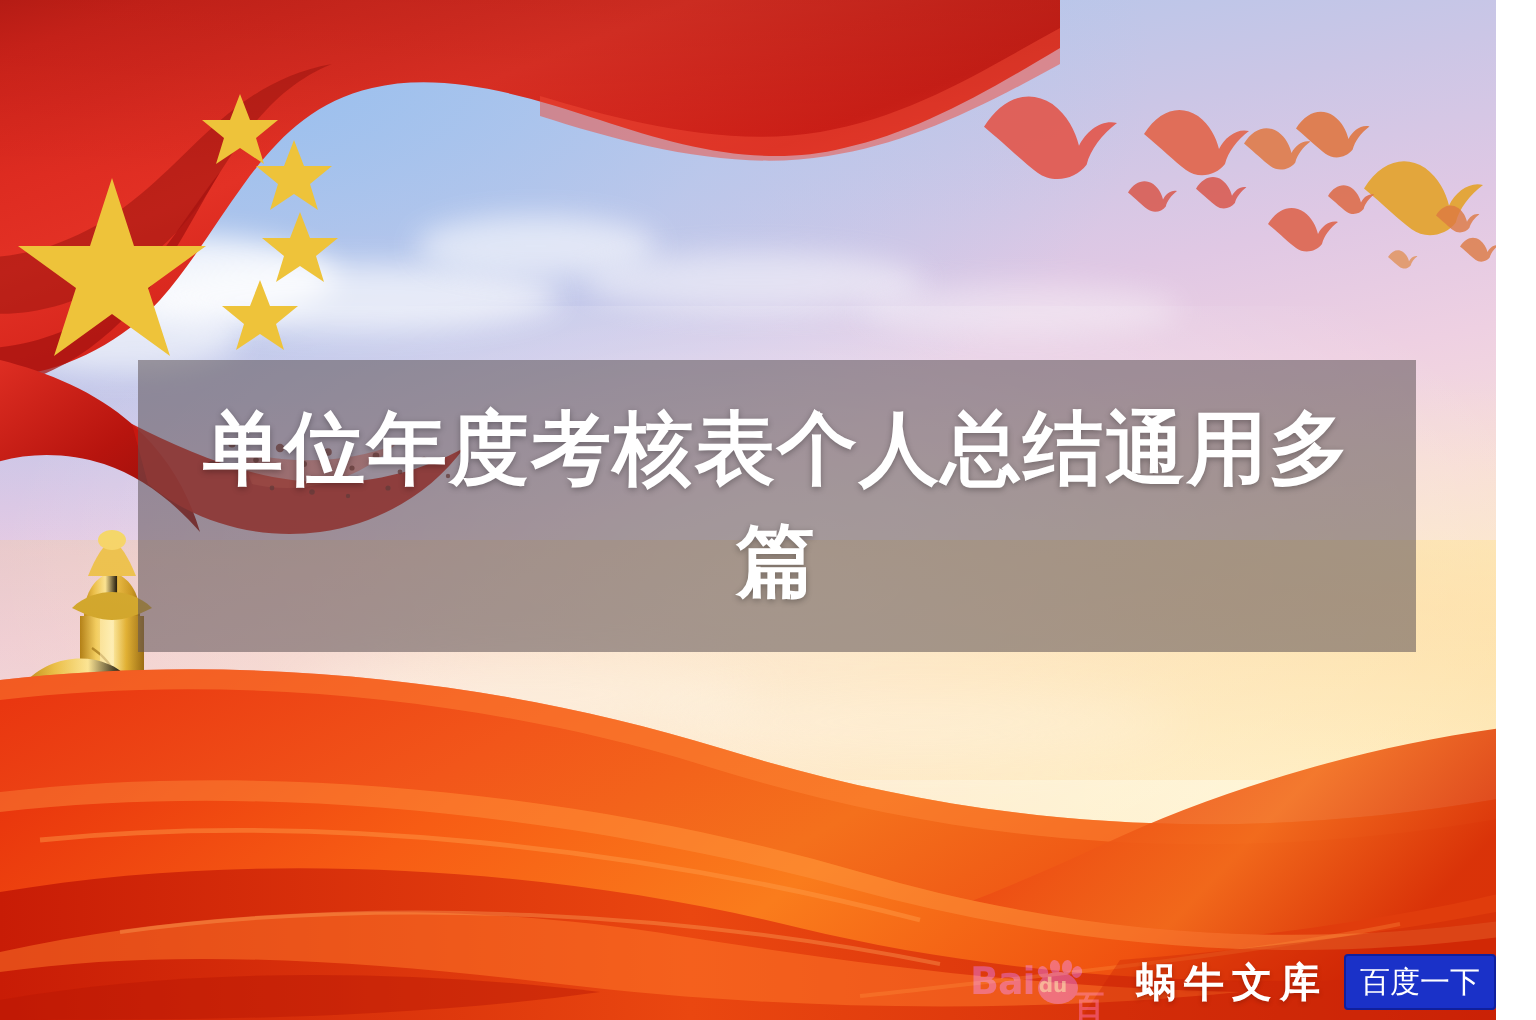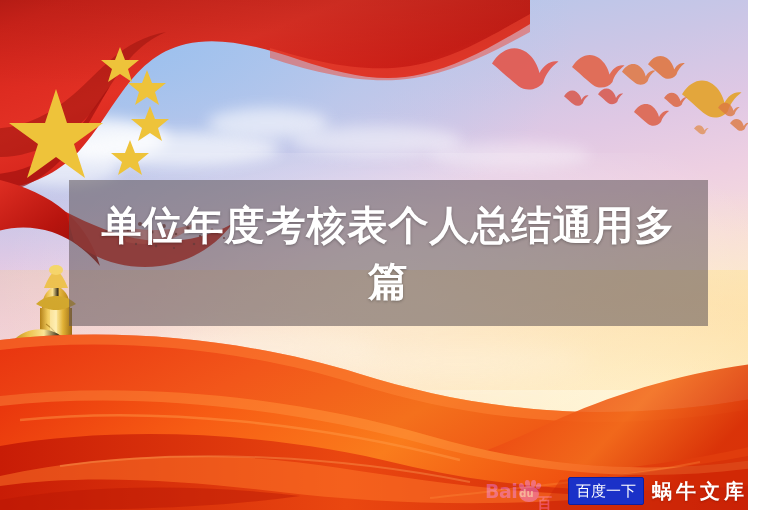"百度一下" span { order: before "蜗牛文库" -> after "蜗牛文库" }
